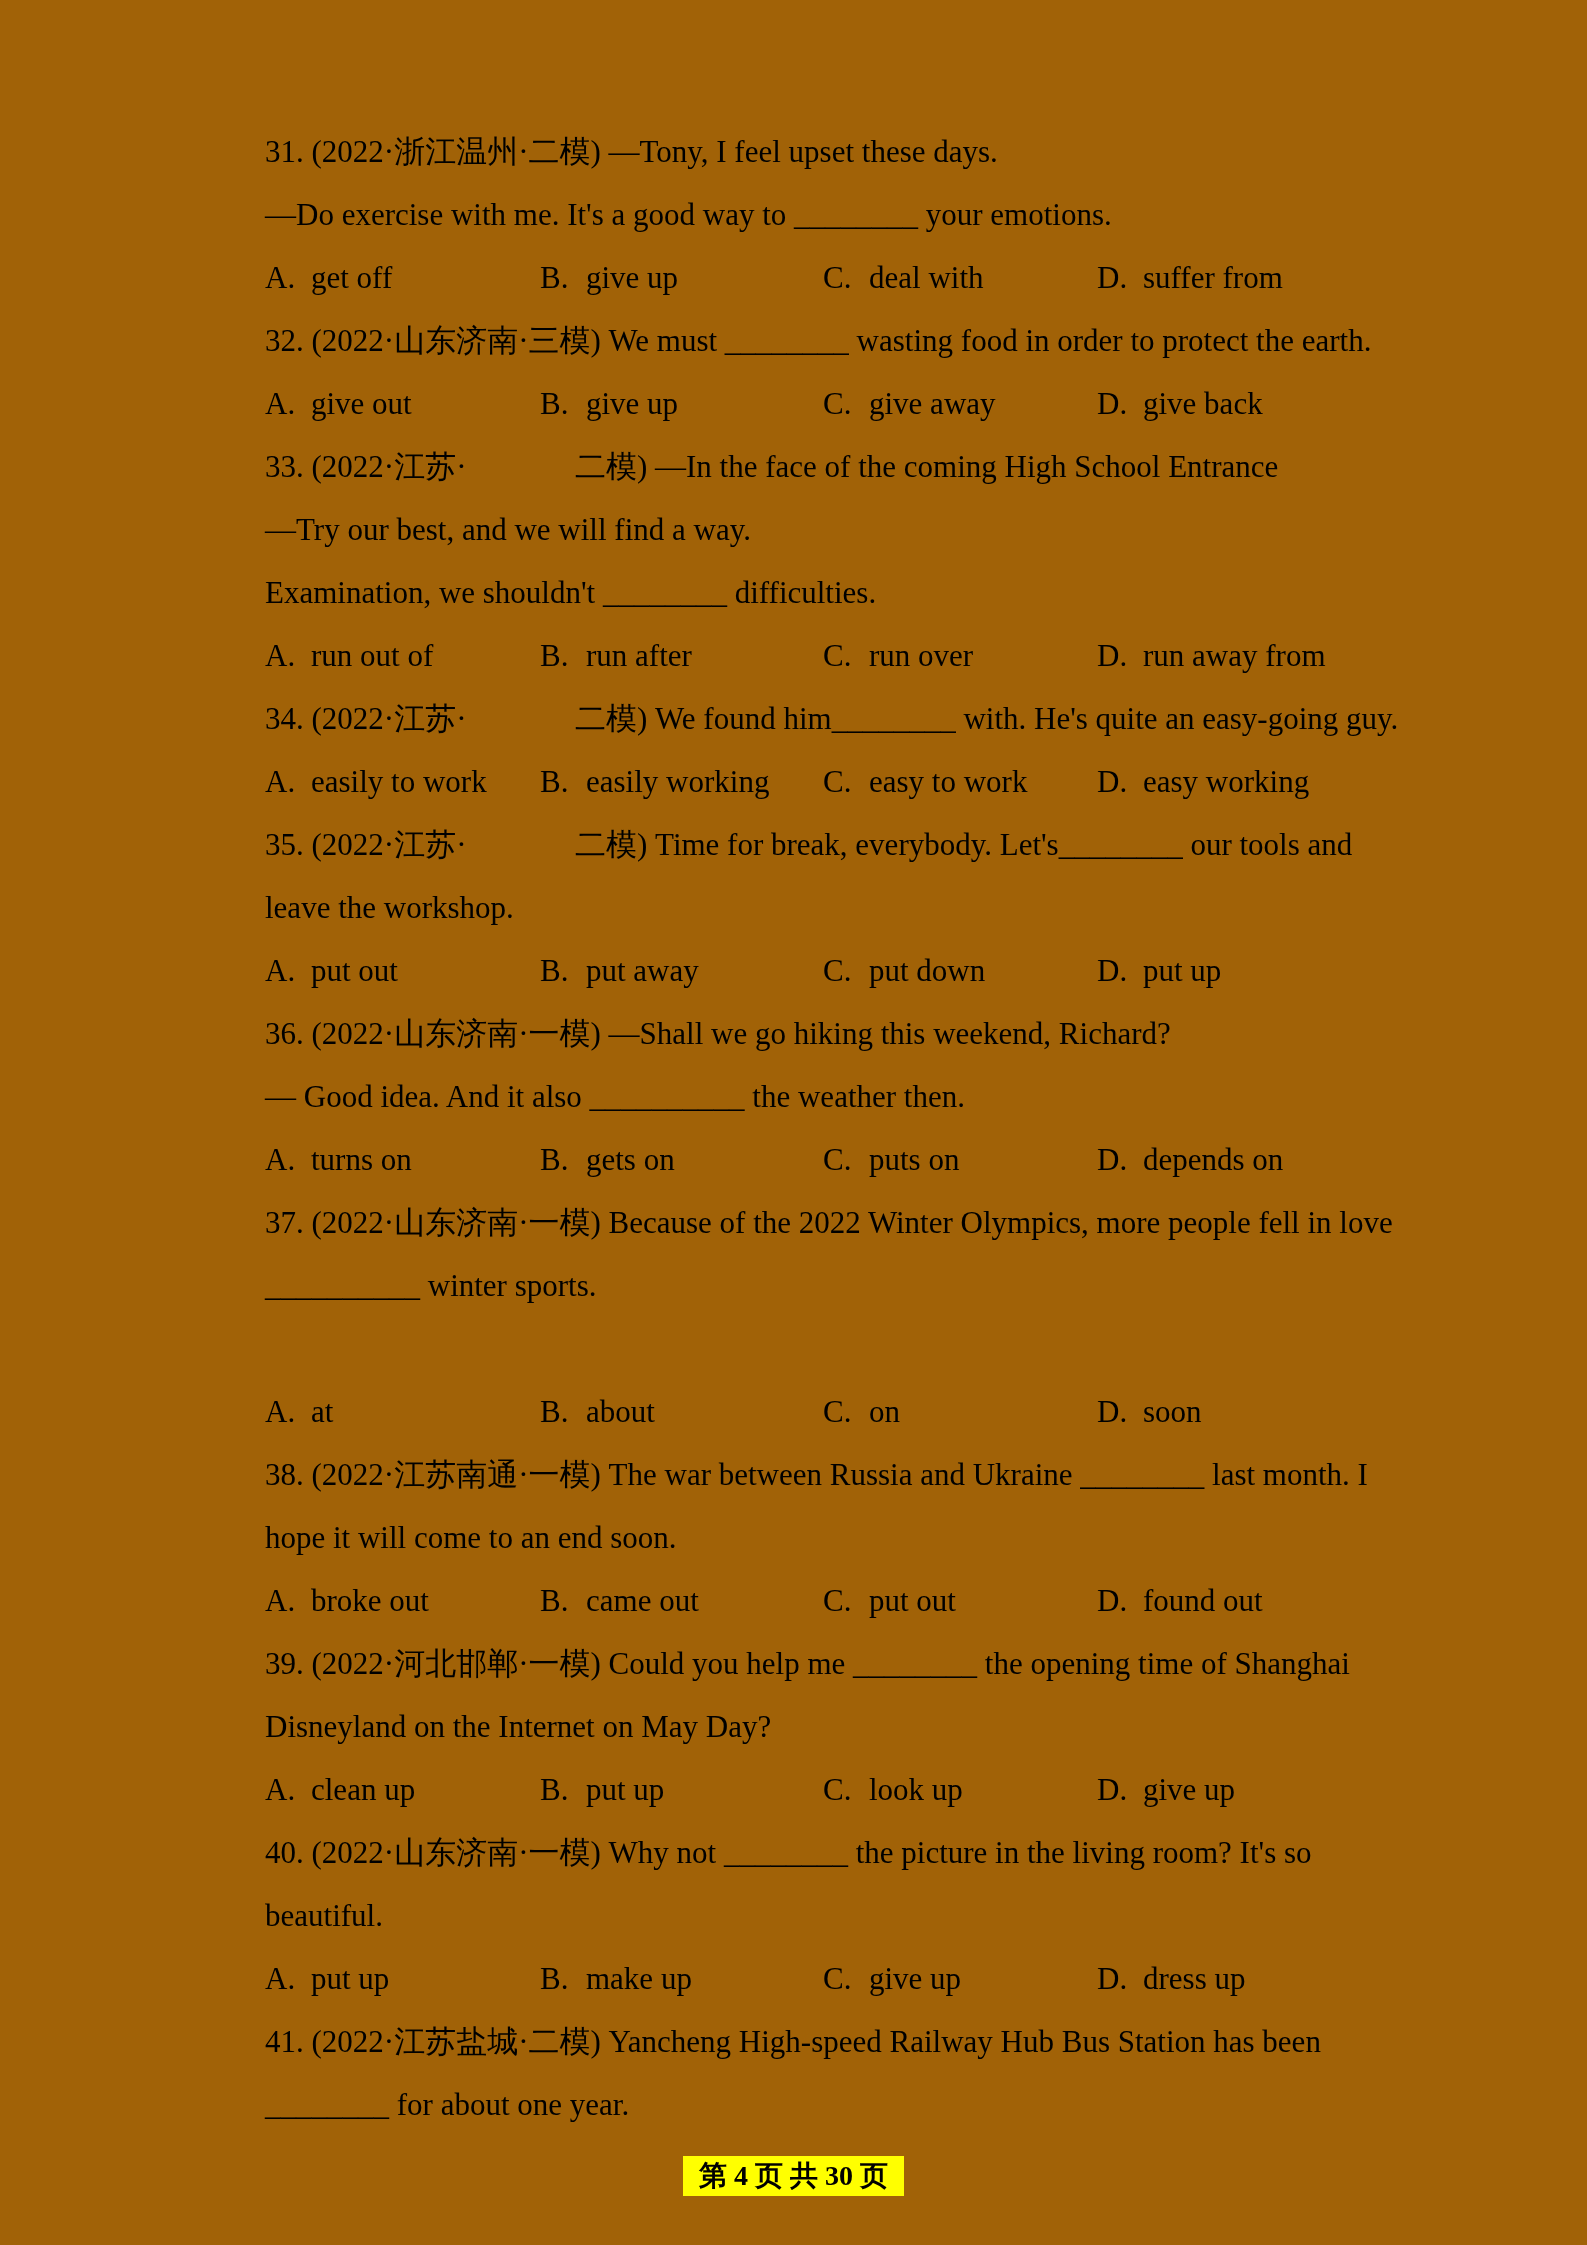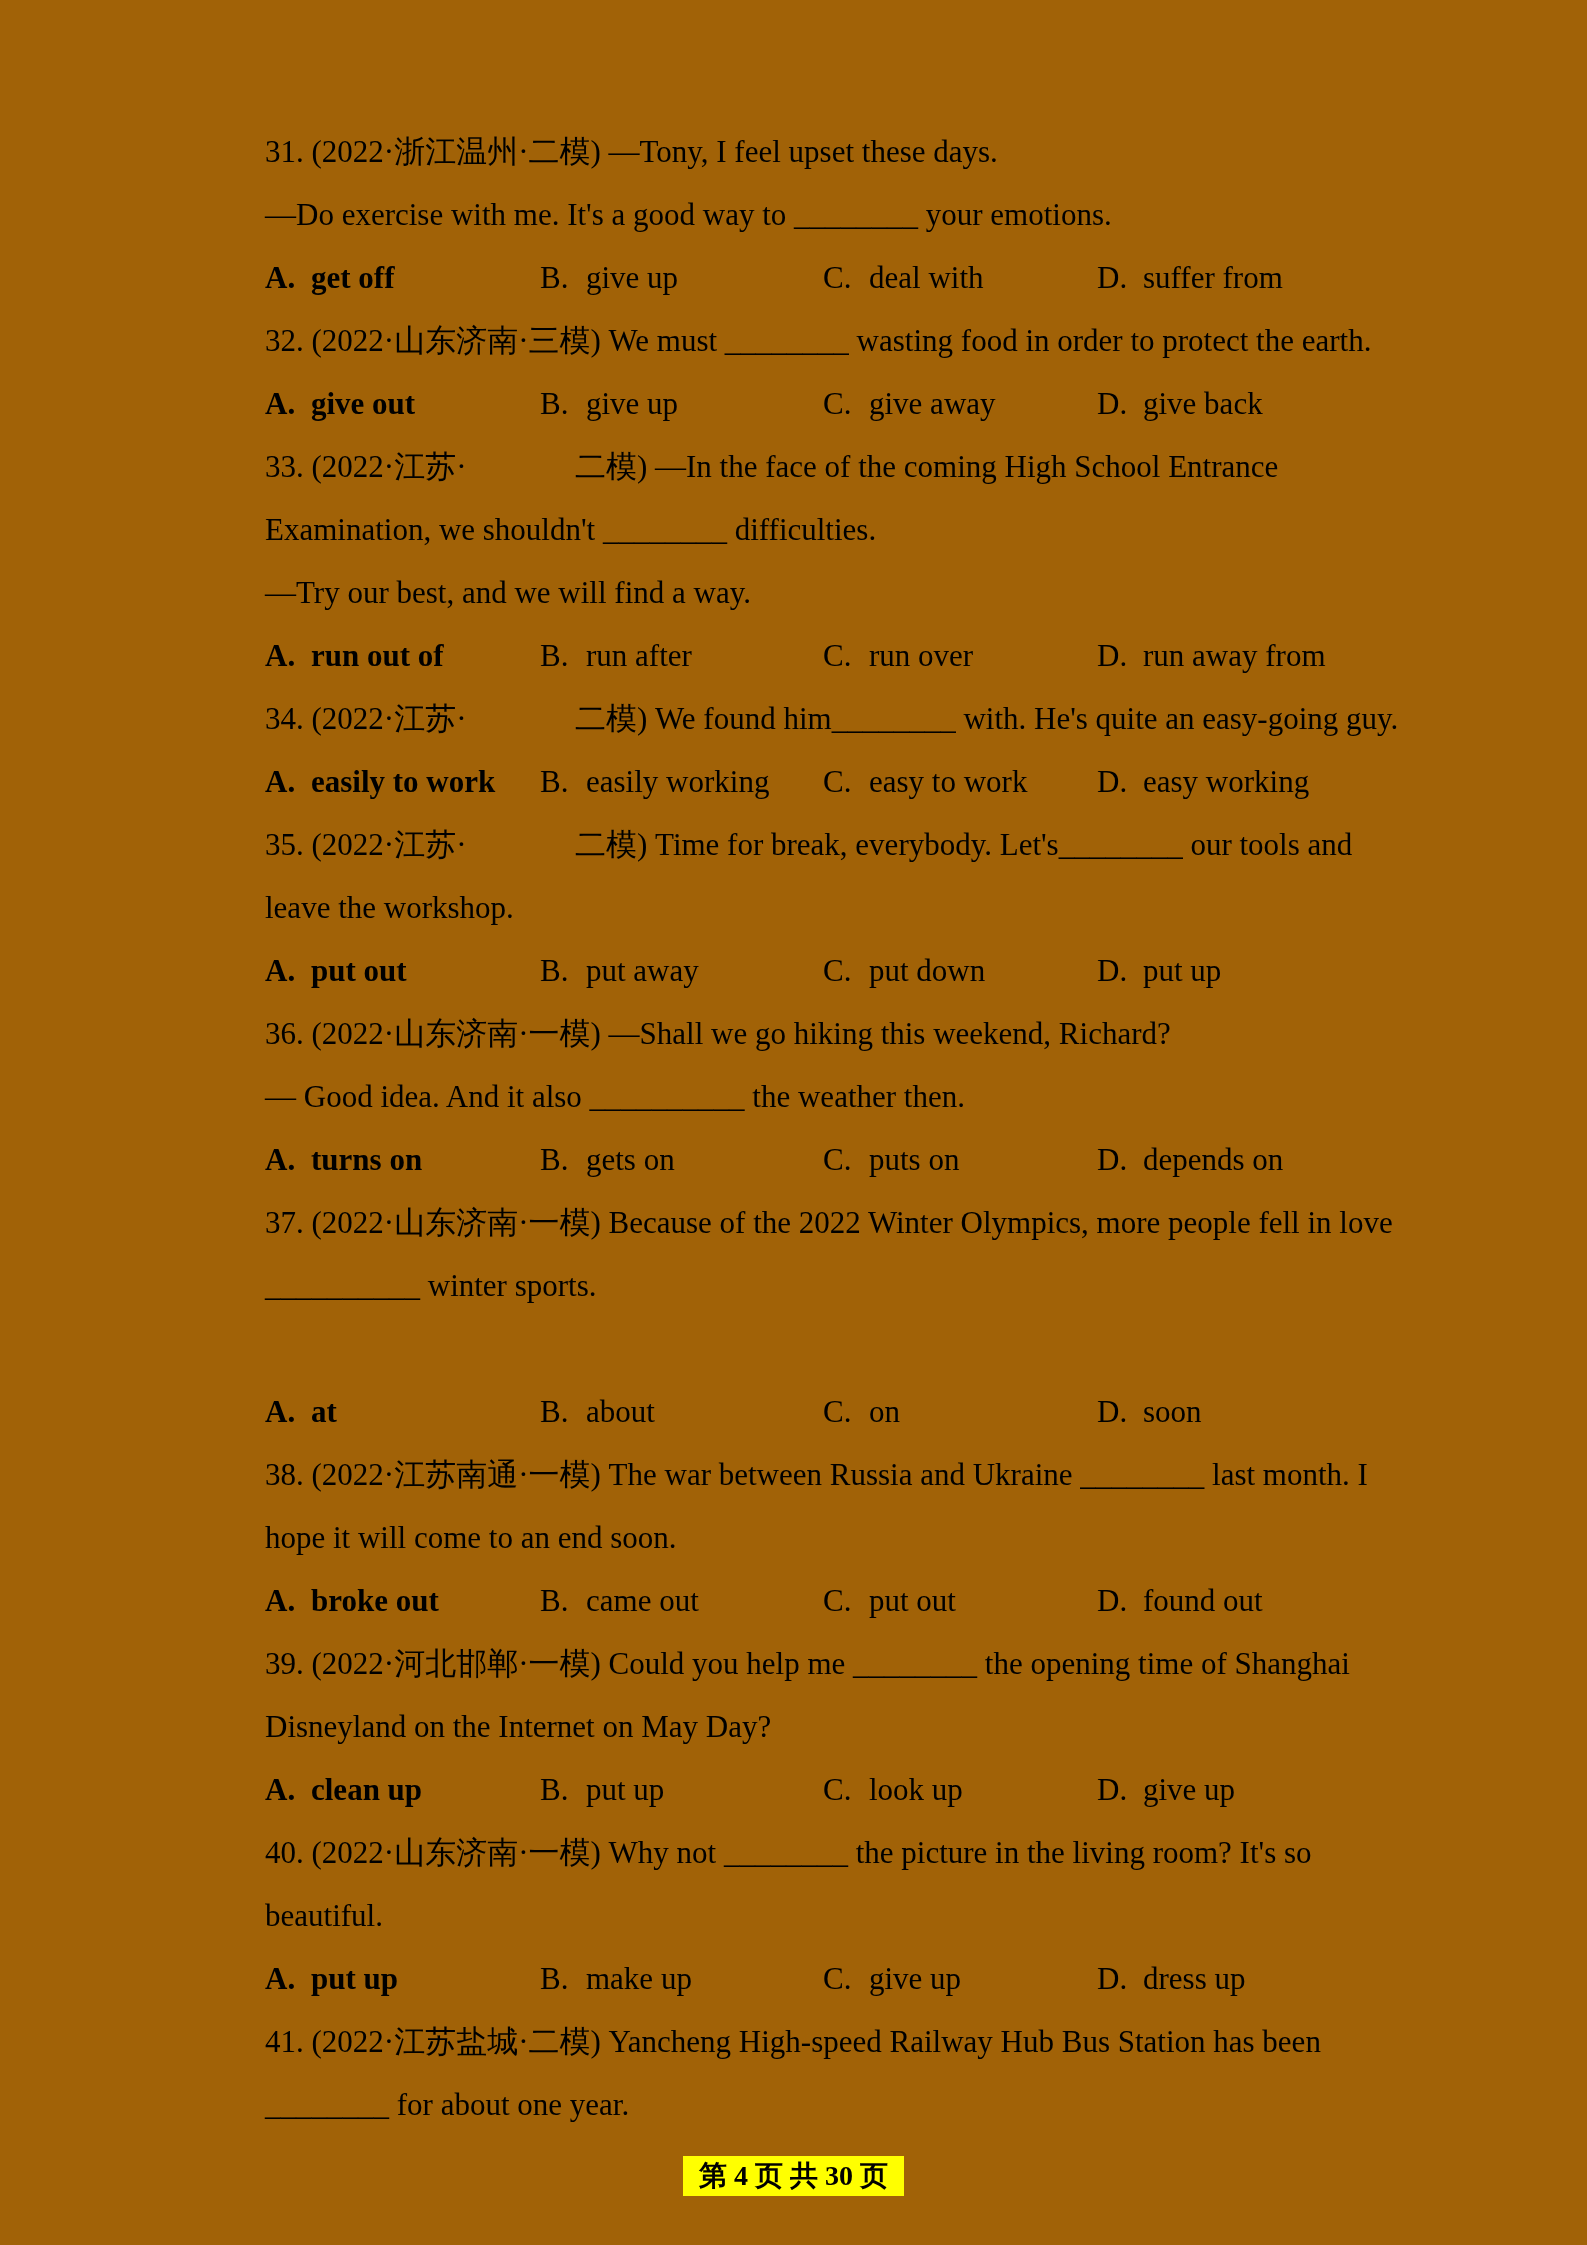"A. get off" .opt-a { font-weight: bold -> none }
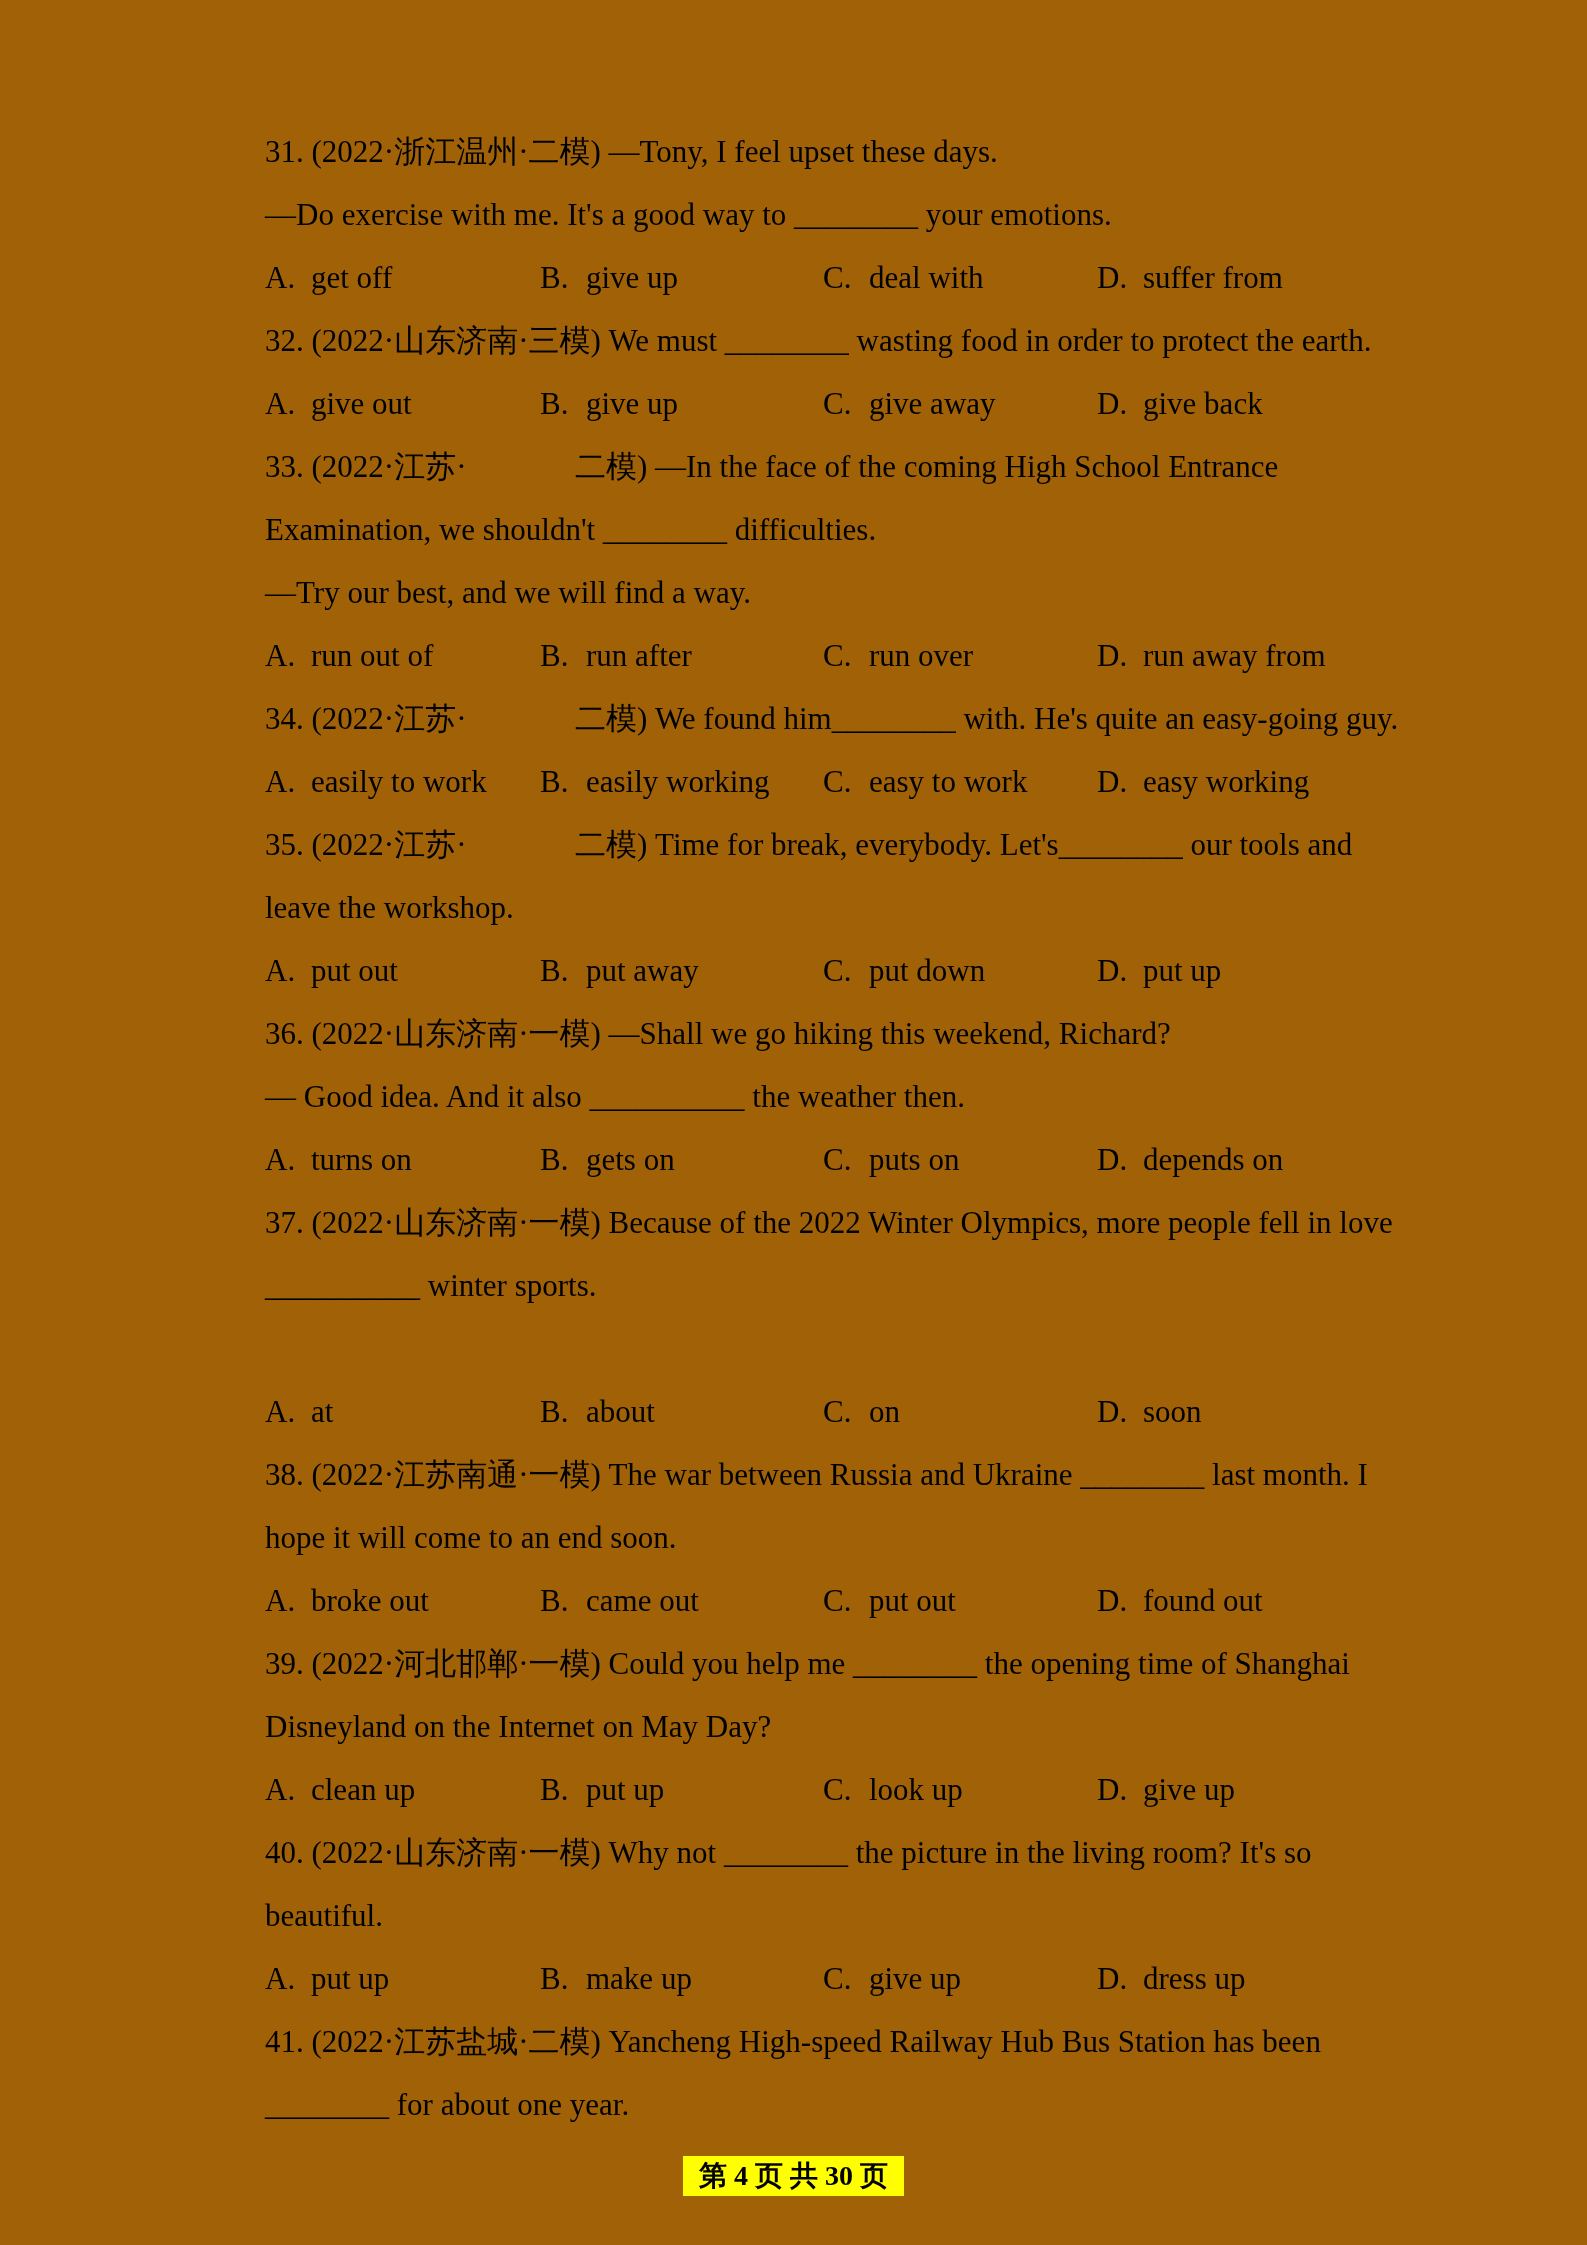"Examination, we shouldn't ________" div.line { order: before "—Try our best, and we" -> after "—Try our best, and we" }
